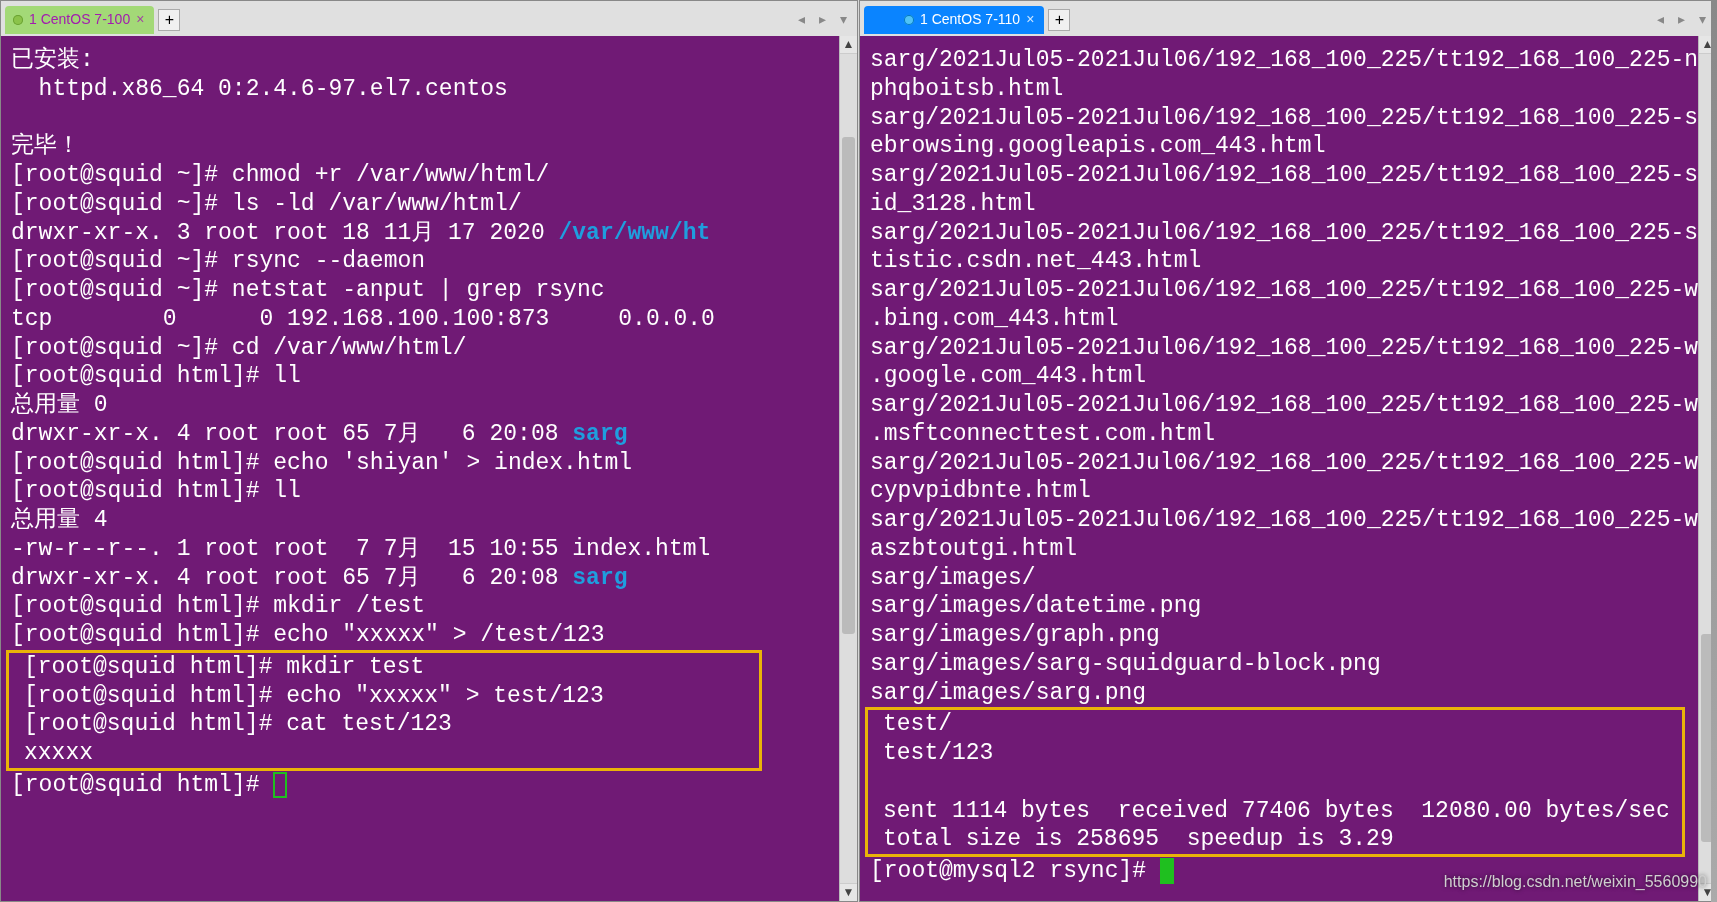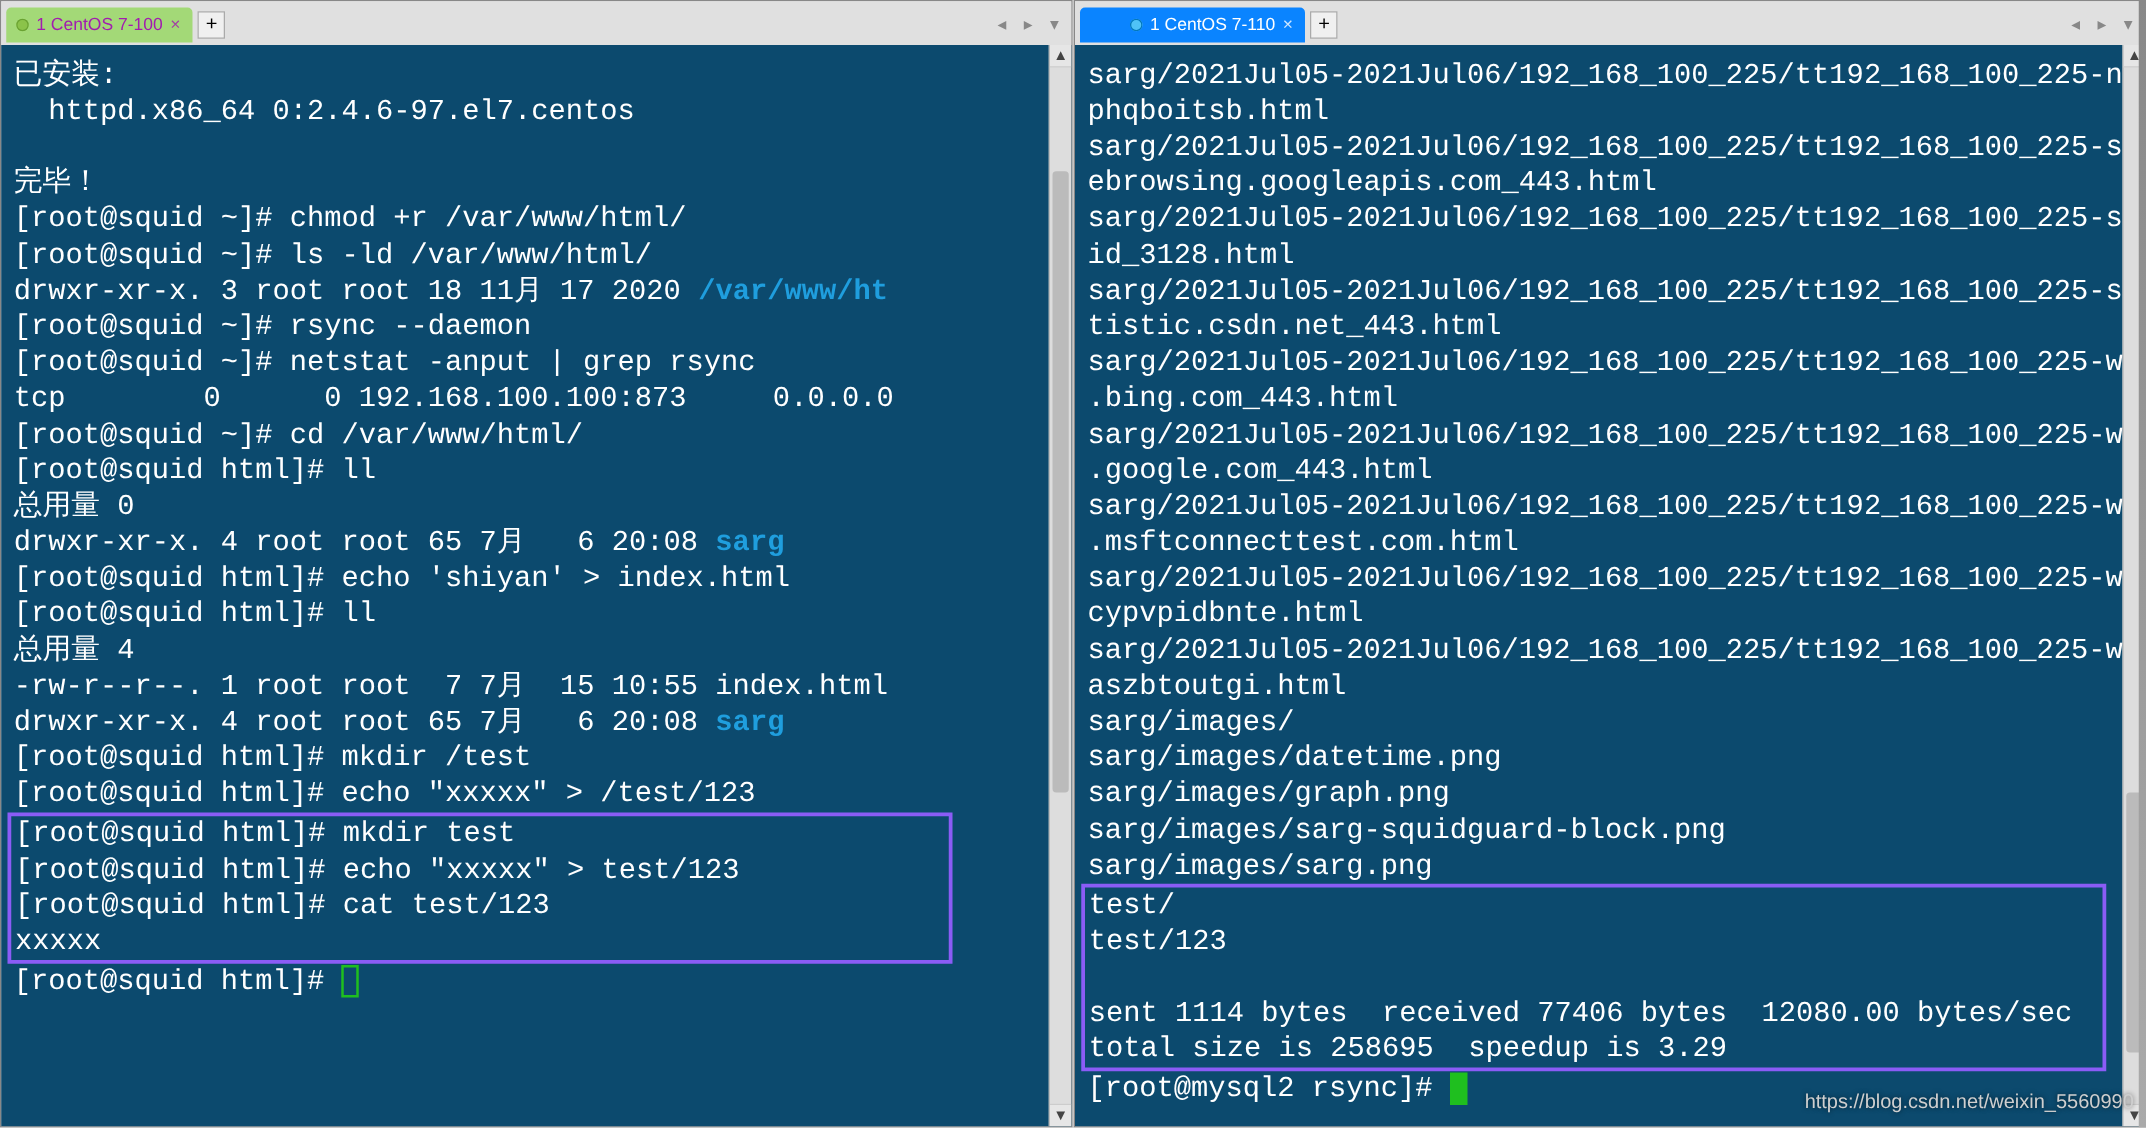"已安装:" .terminal { background: #0c4a6e -> #701a75 }
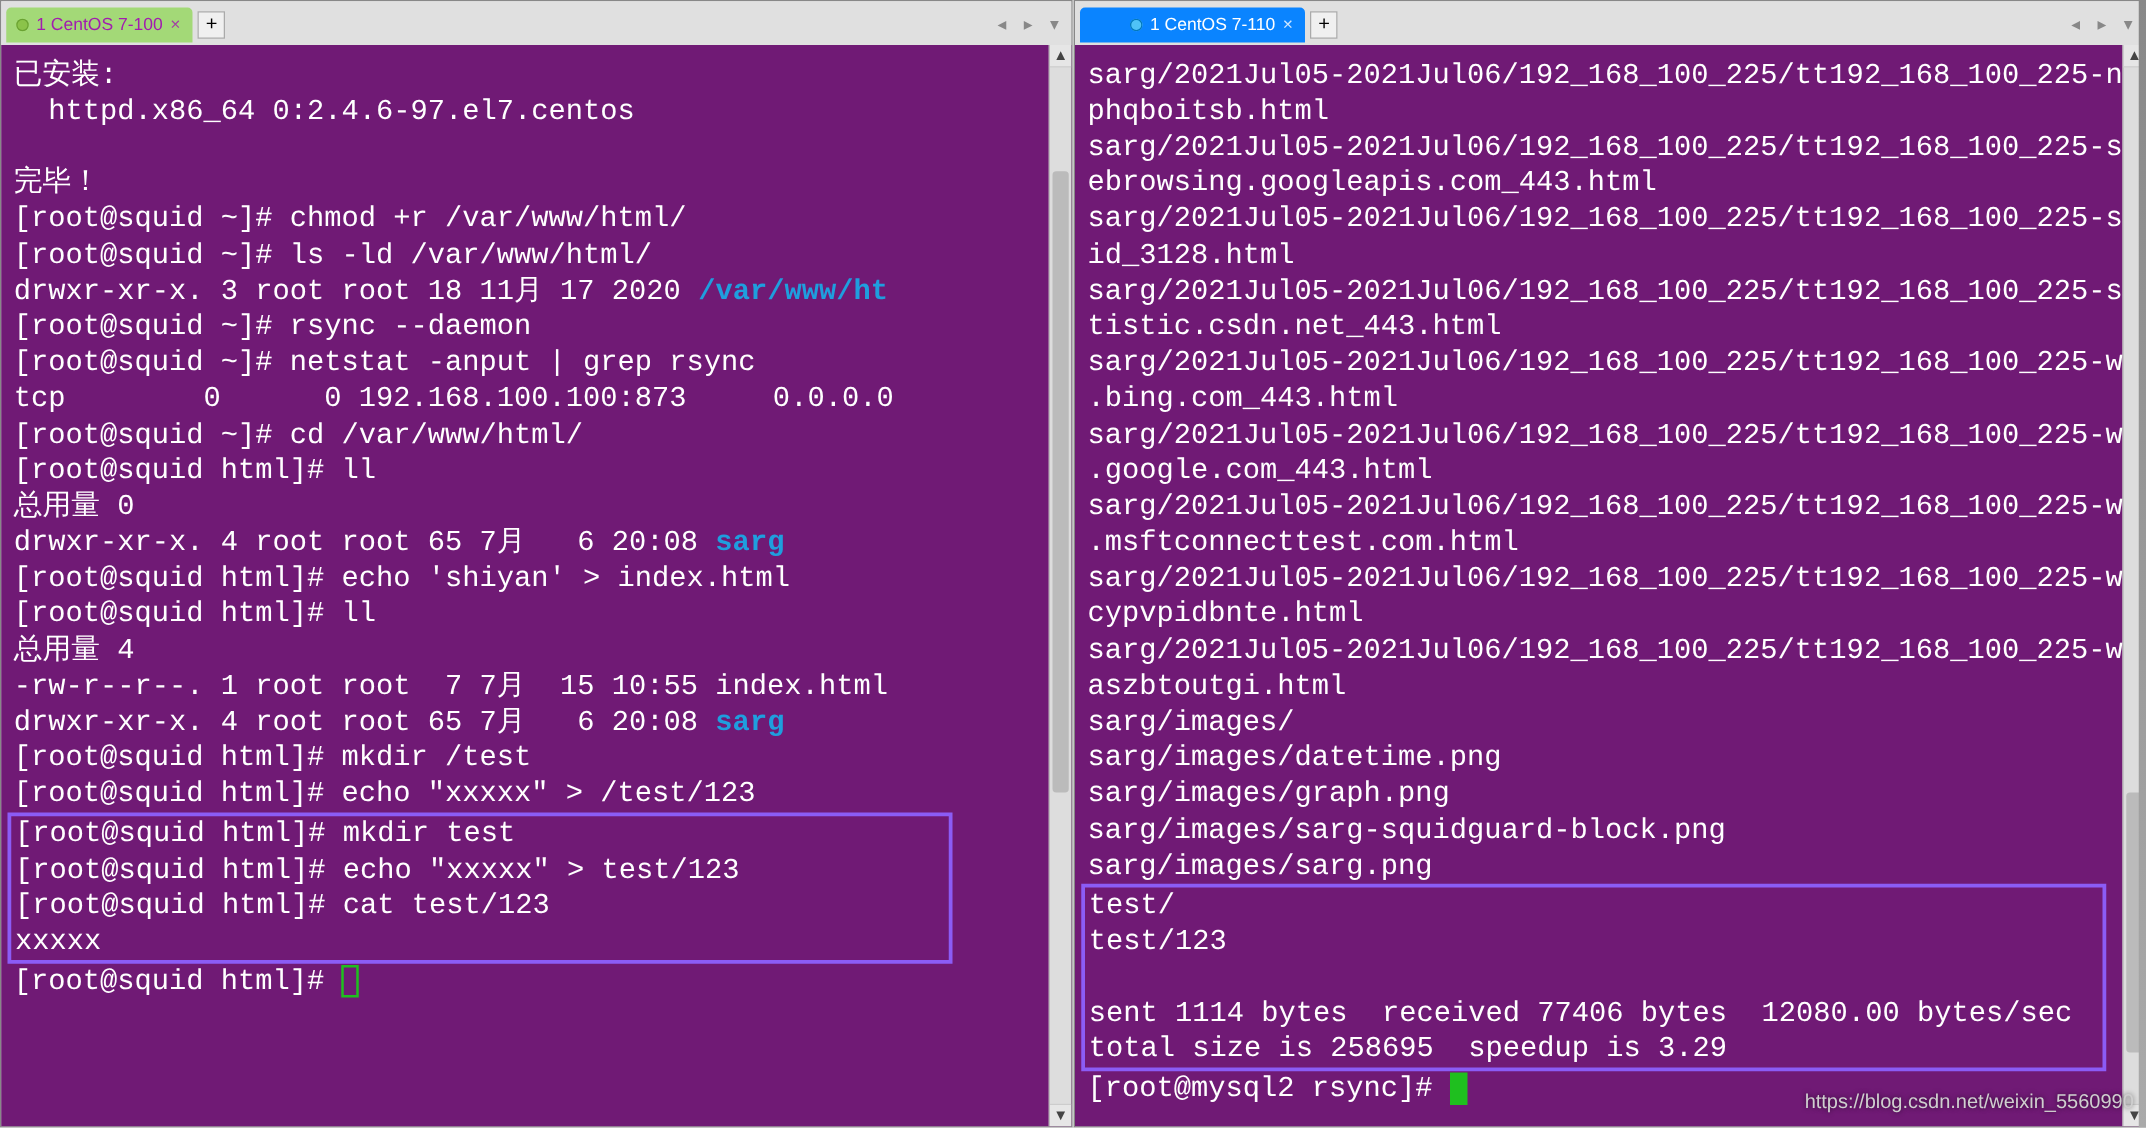"[root@squid html]# mkdir test" .highlight-box { border: 3px solid #8b5cf6 -> 3px solid #eab308; padding: 0 3px -> 0 15px }
